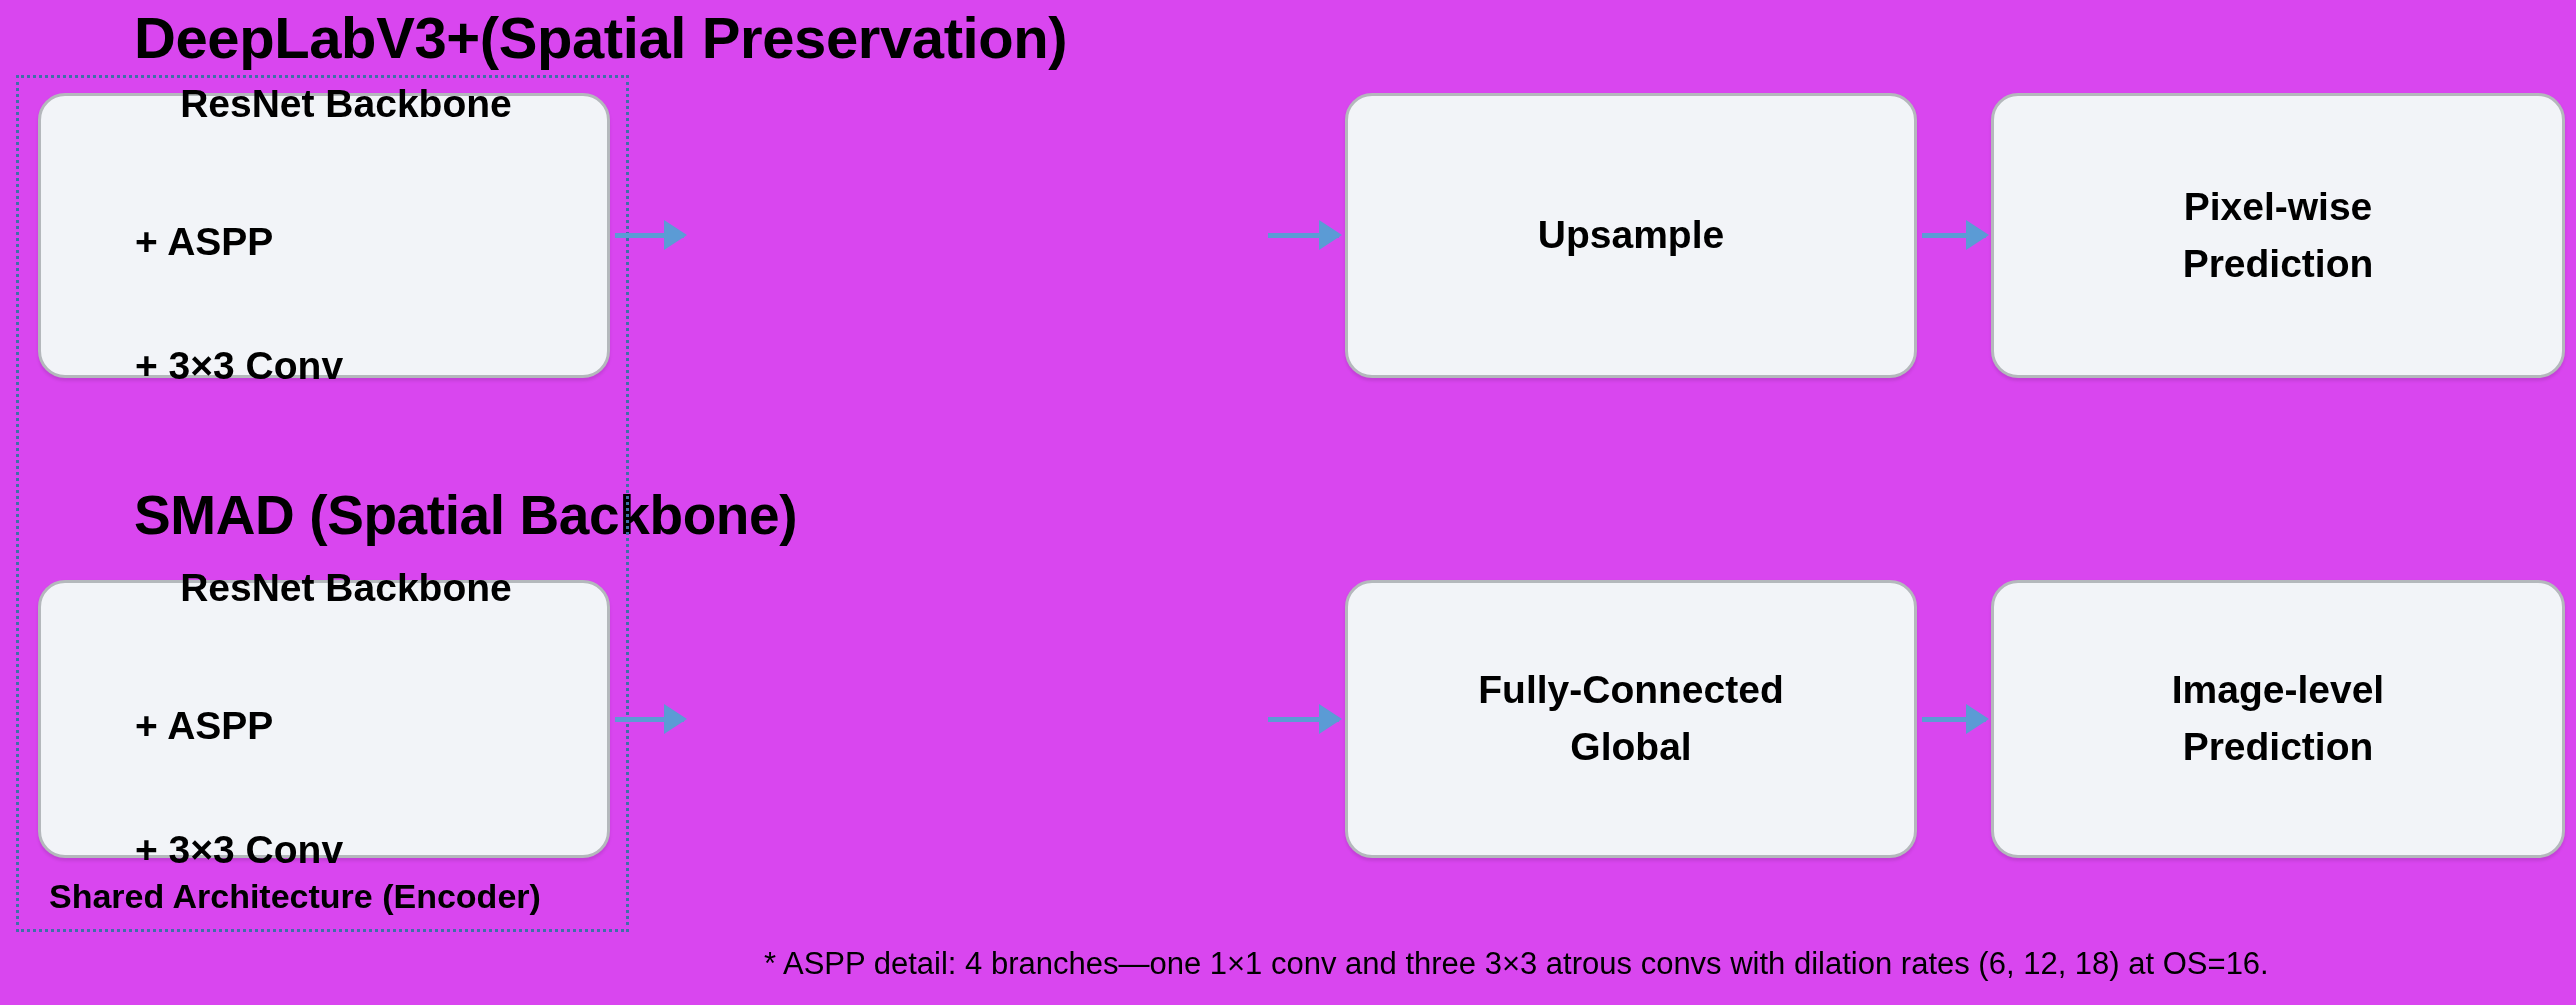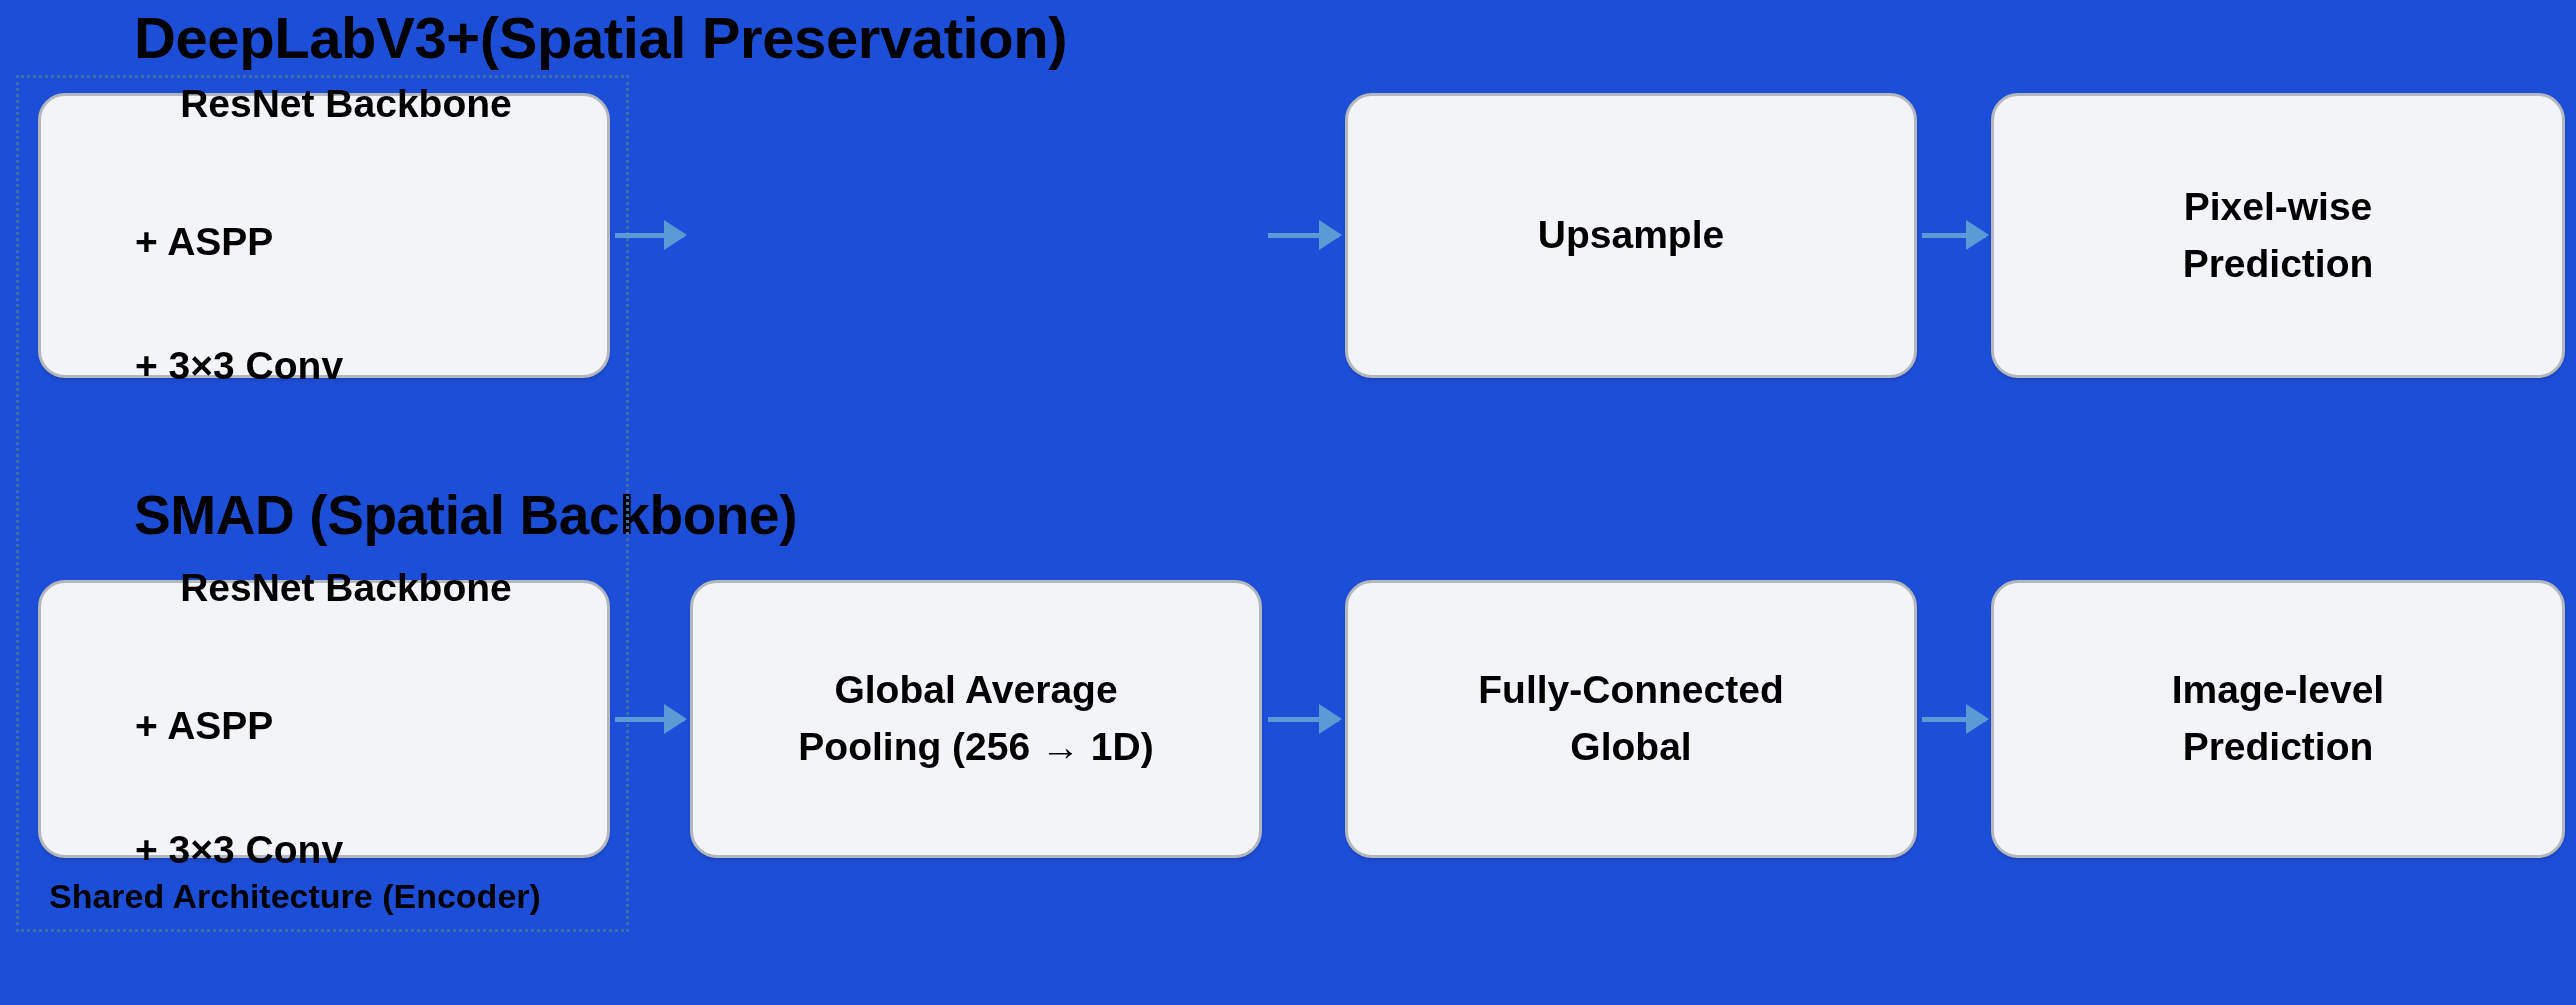"DeepLabV3+(Spatial Preservation)" #canvas { background: #1d4ed8 -> #d946ef }
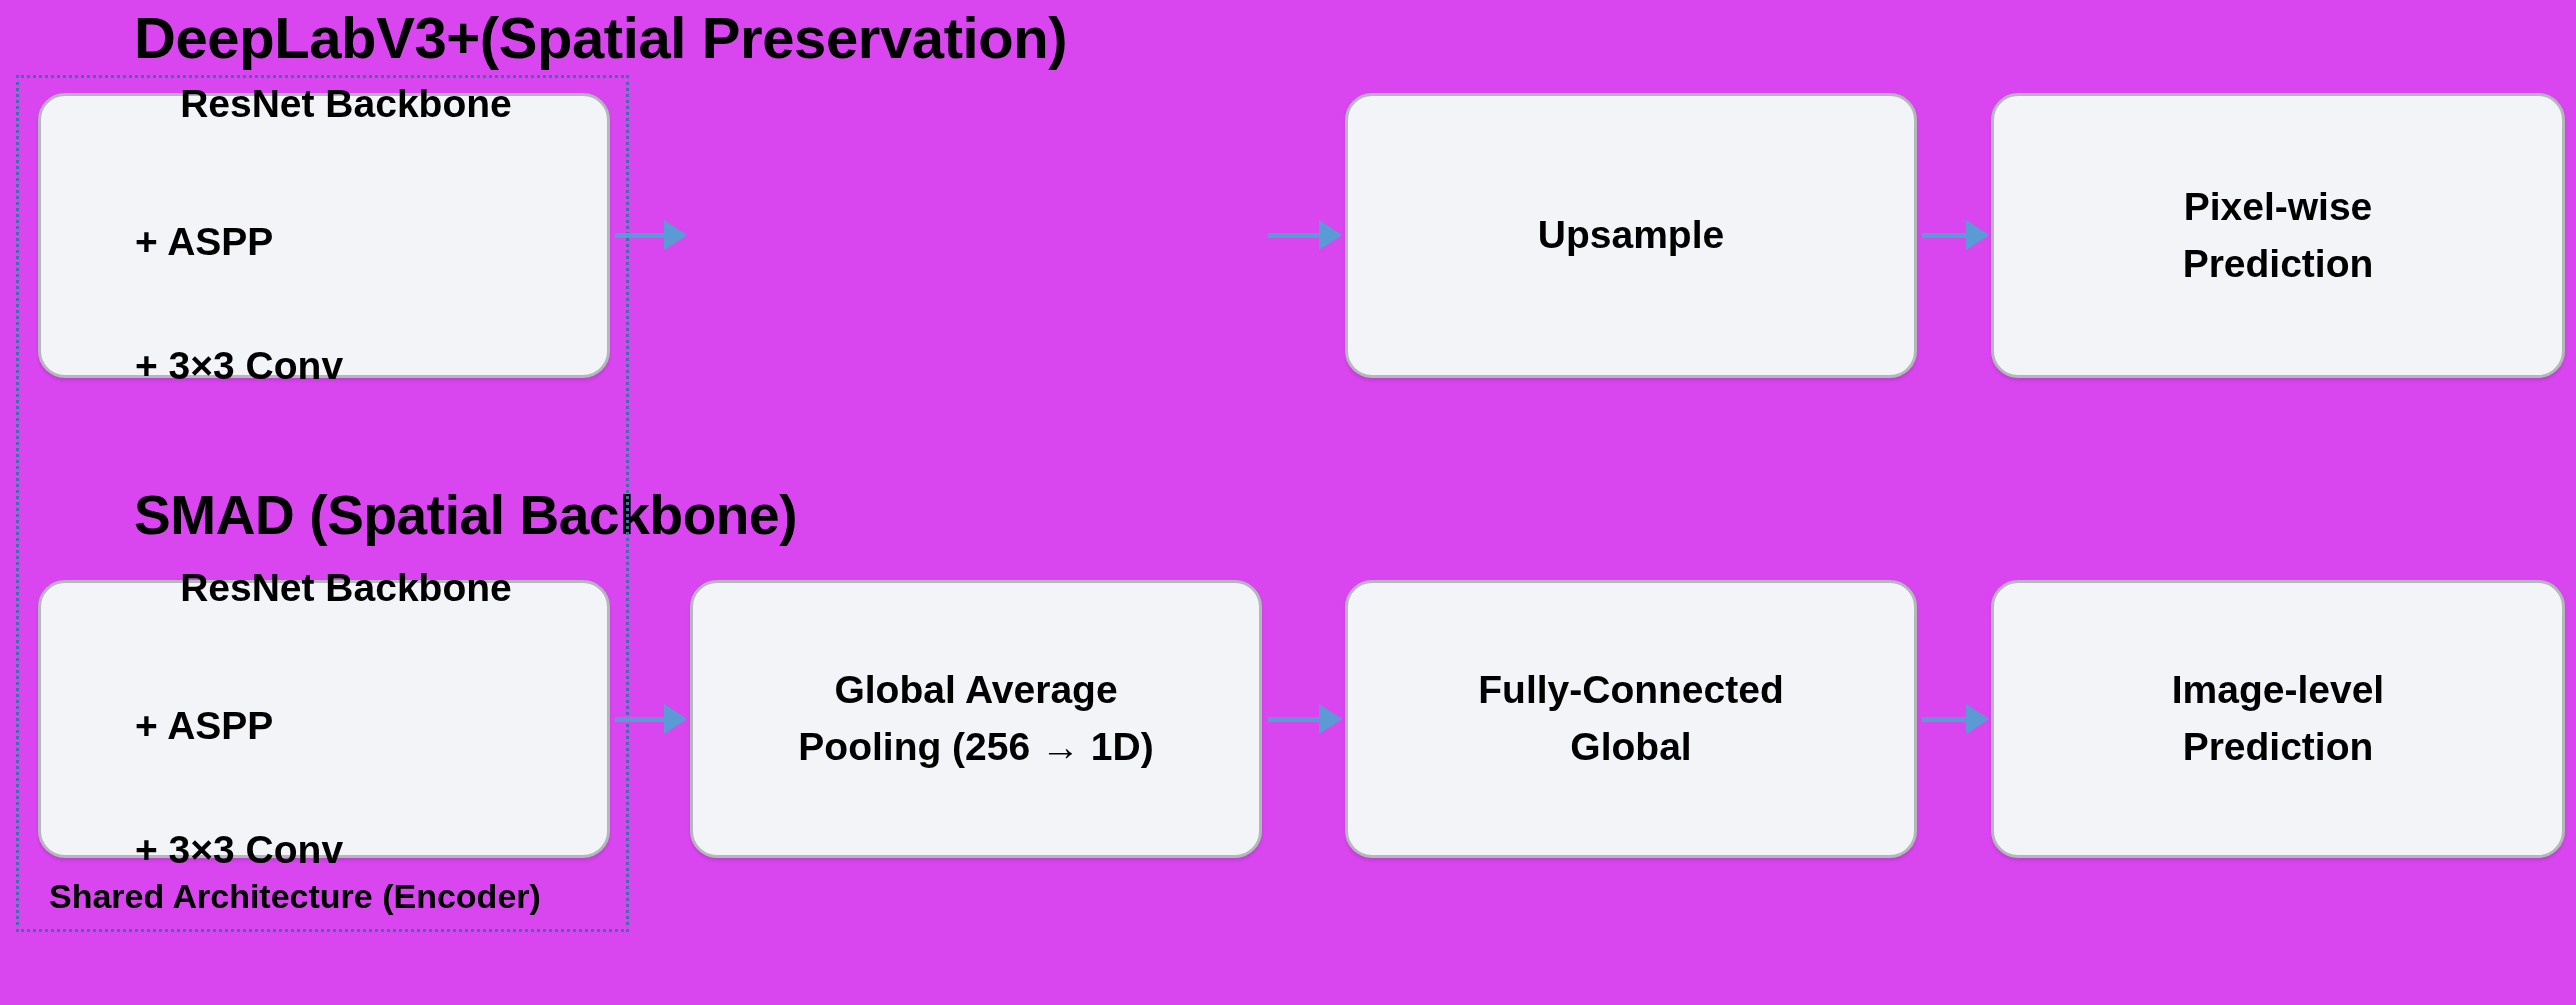"Global Average" div.node { html: <div> <span>Global Average Pooling (256 → 1D)</span> </div> -> none }
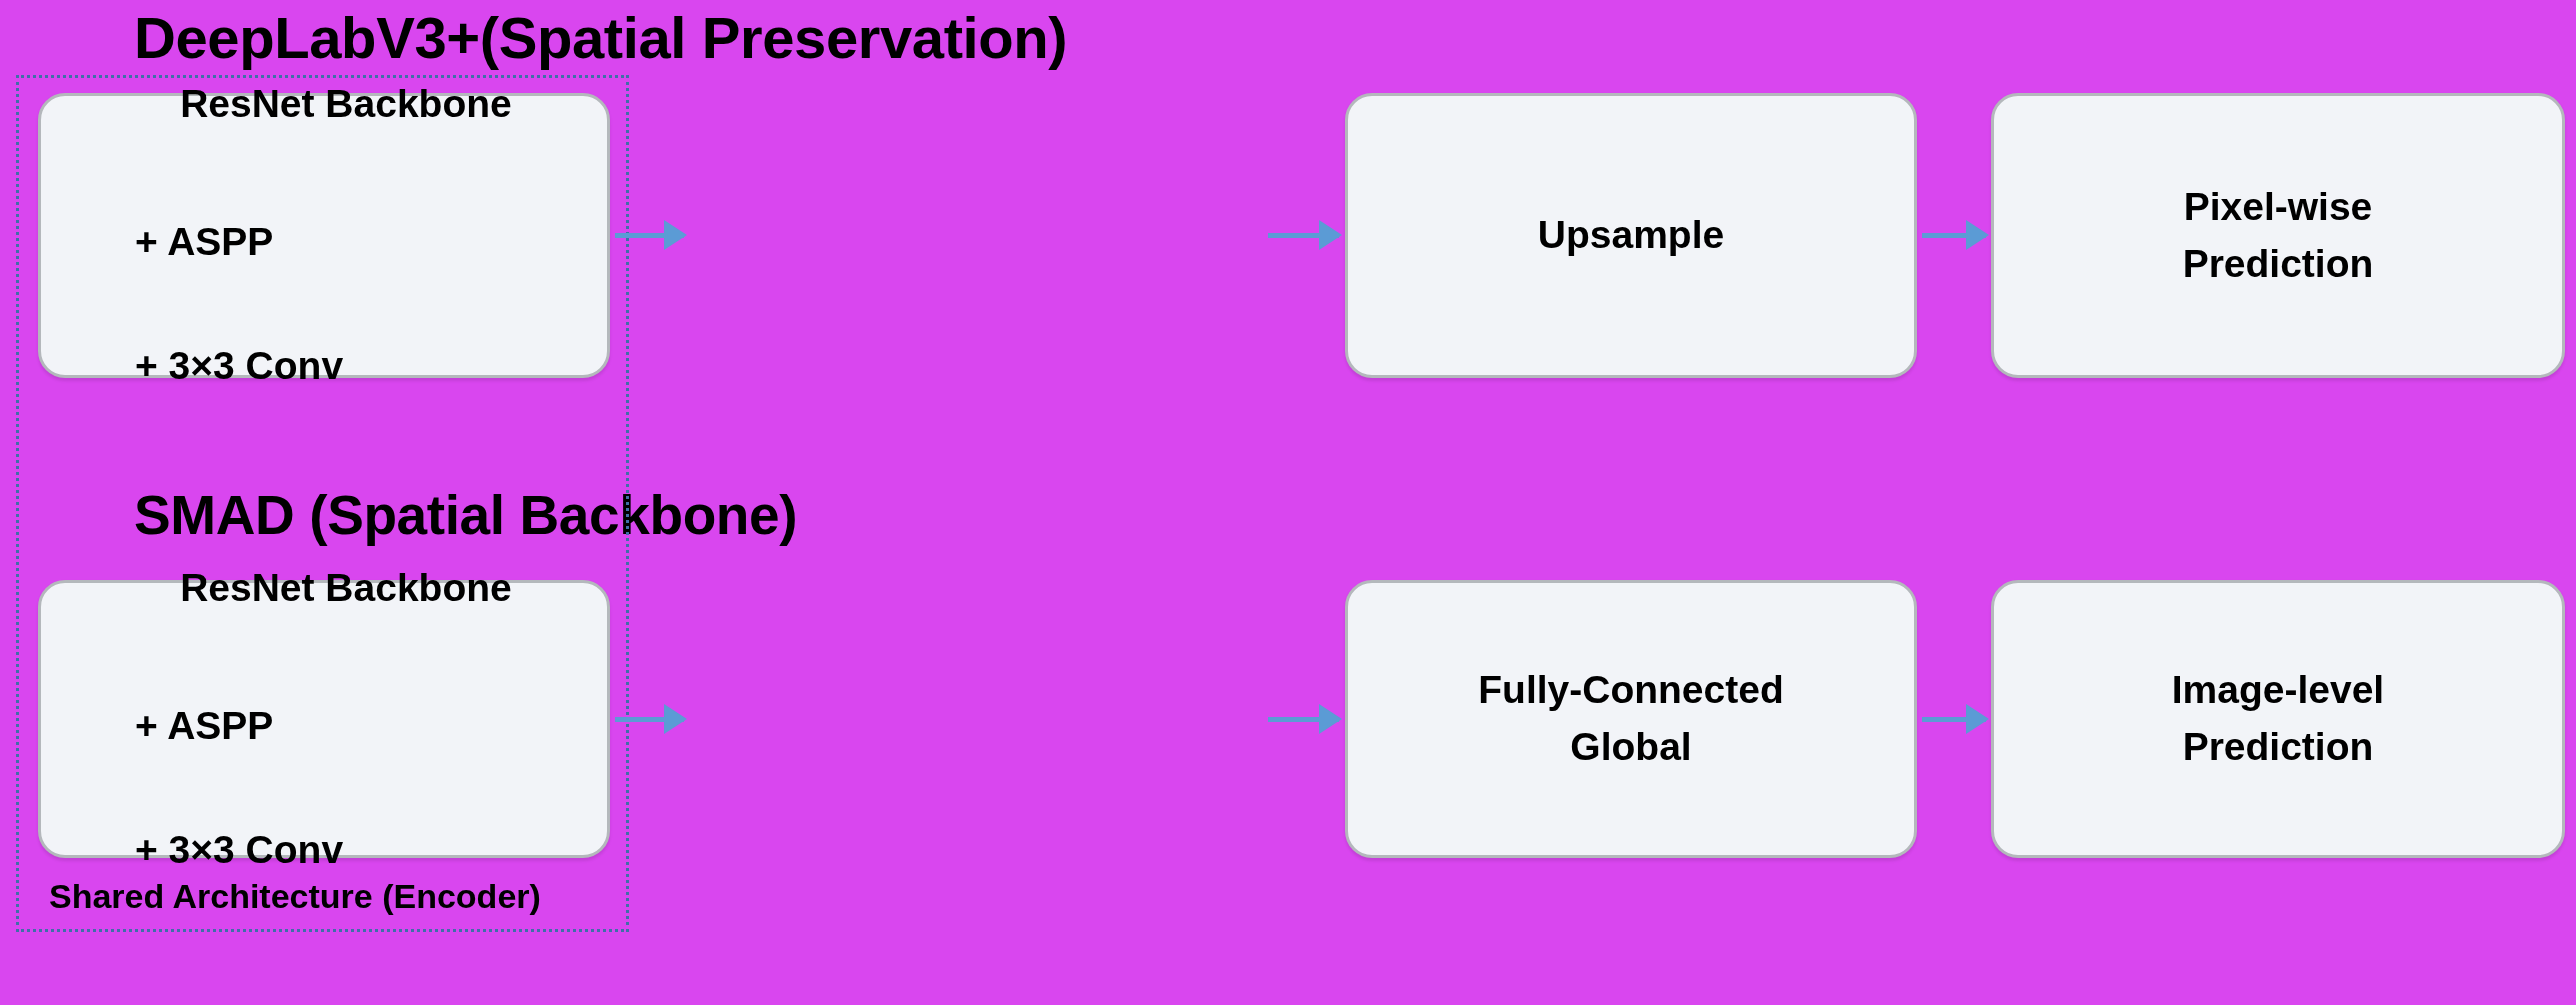"* ASPP detail: 4 branches—one" div { html: none -> <div>* ASPP detail: 4 branches—one 1×1 conv and three 3×3 atrous convs with dilation rates (6, 12, 18) at OS=16.</div> }
